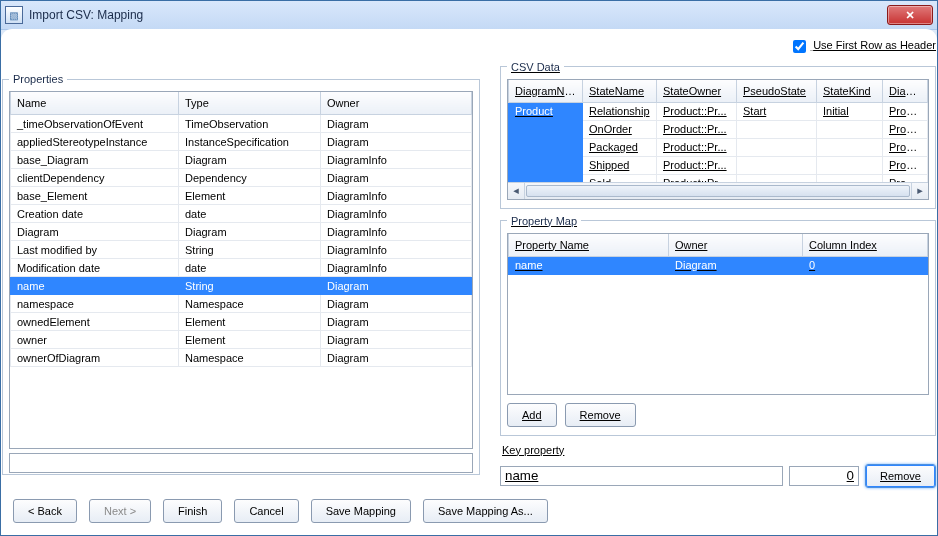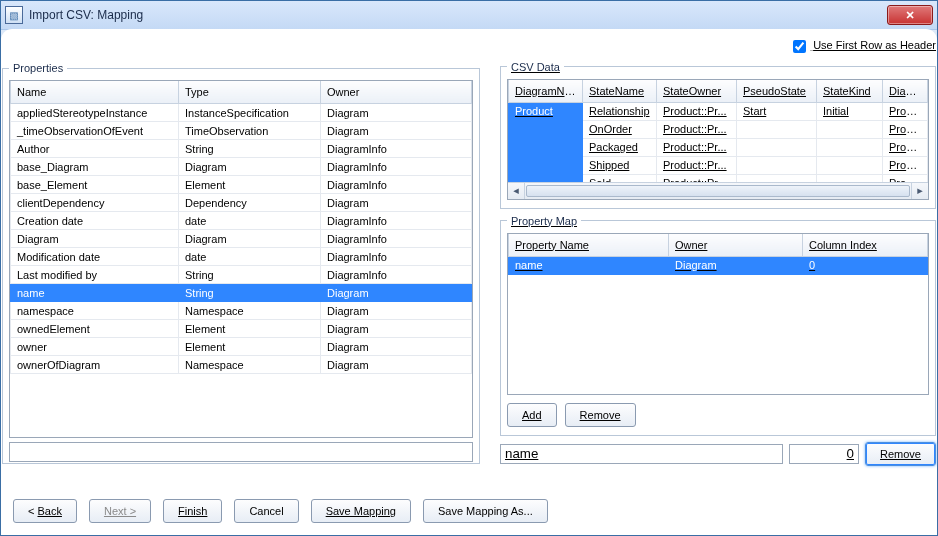"appliedStereotypeInstance" tr { order: before "_timeObservationOfEvent" -> after "_timeObservationOfEvent" }
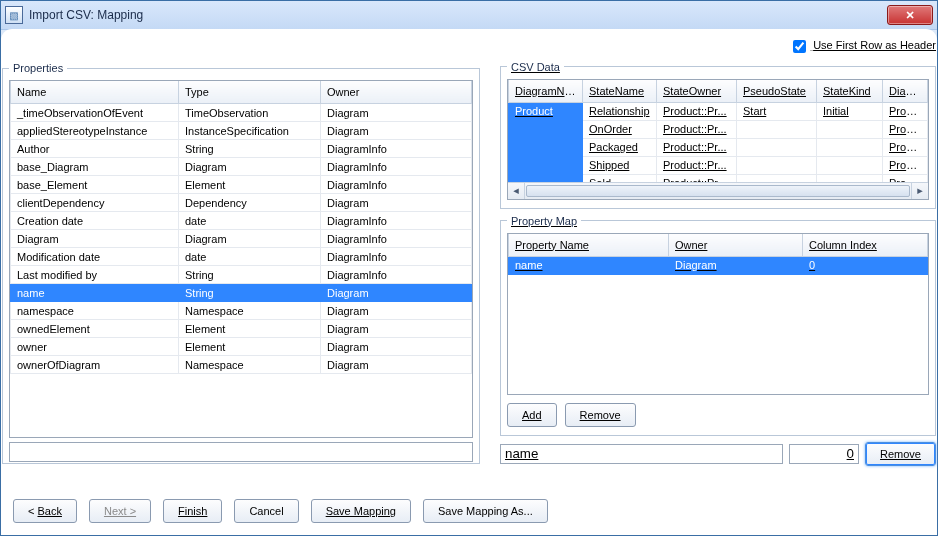"Author" tr { html: <tr> <td>Author</td> <td>String</td> <td>DiagramInfo</td> </tr> -> none }
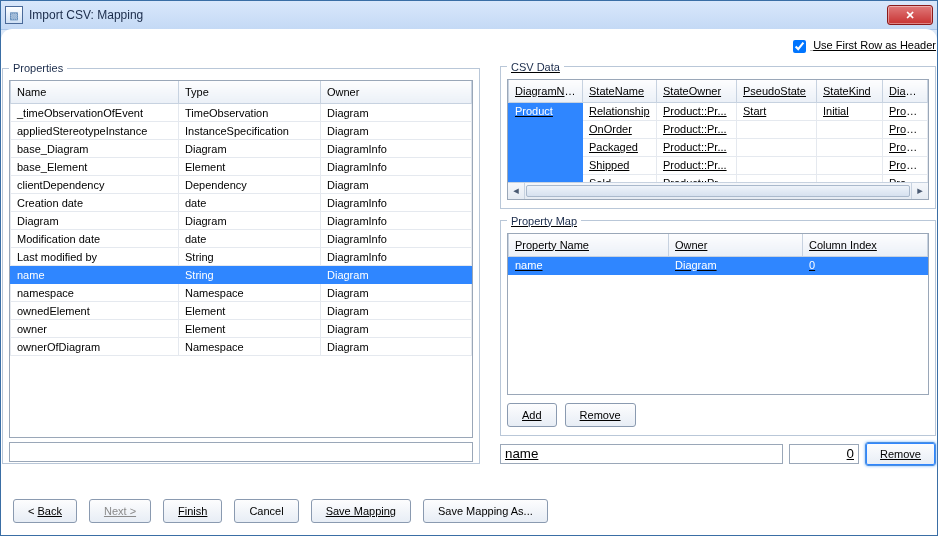"base_Element" tr { order: before "clientDependency" -> after "clientDependency" }
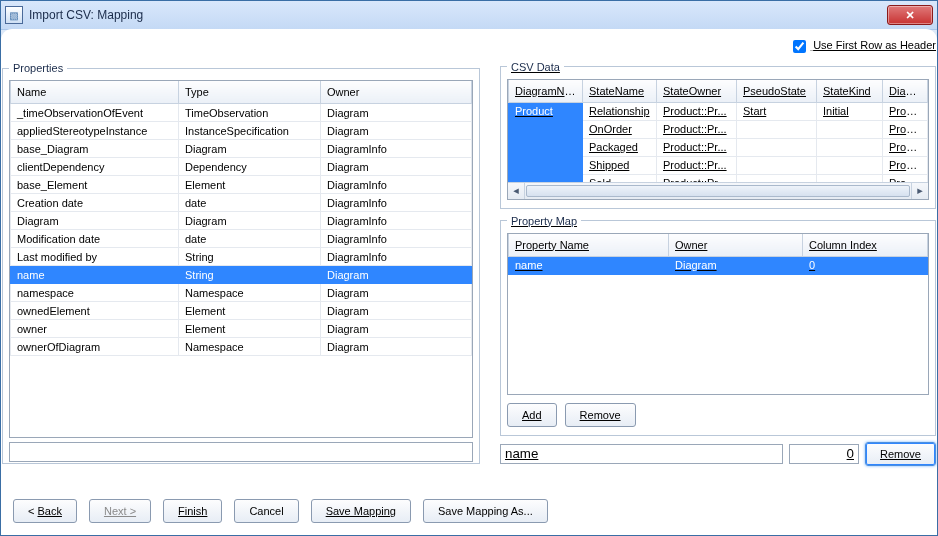"Modification date" tr { order: before "Last modified by" -> after "Last modified by" }
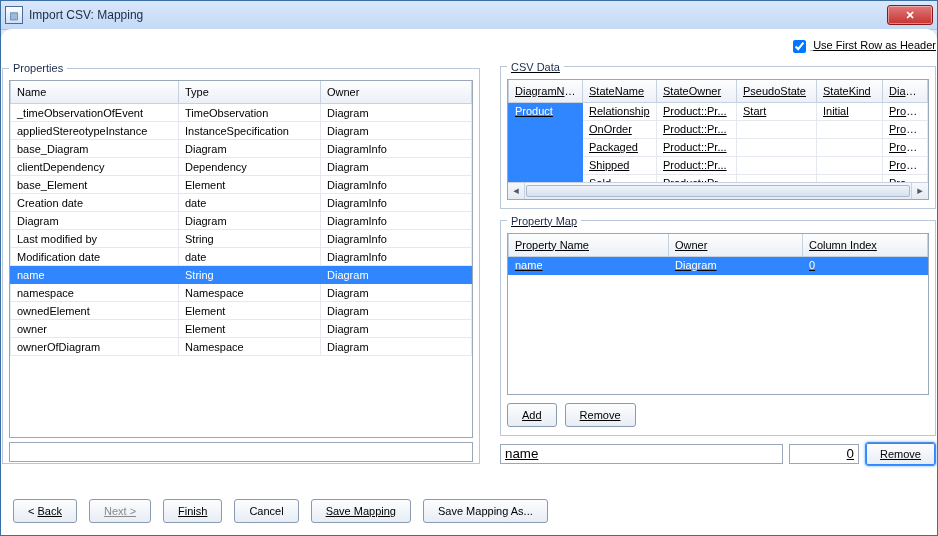"Key property" div.section-label { html: none -> <div>Key property</div> }
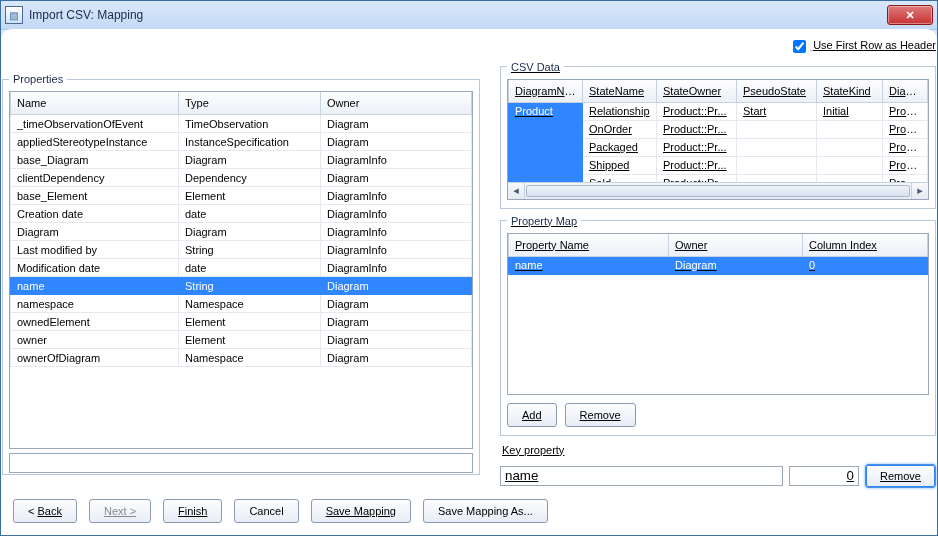"Back" .btn .ul { text-decoration: underline -> none }
